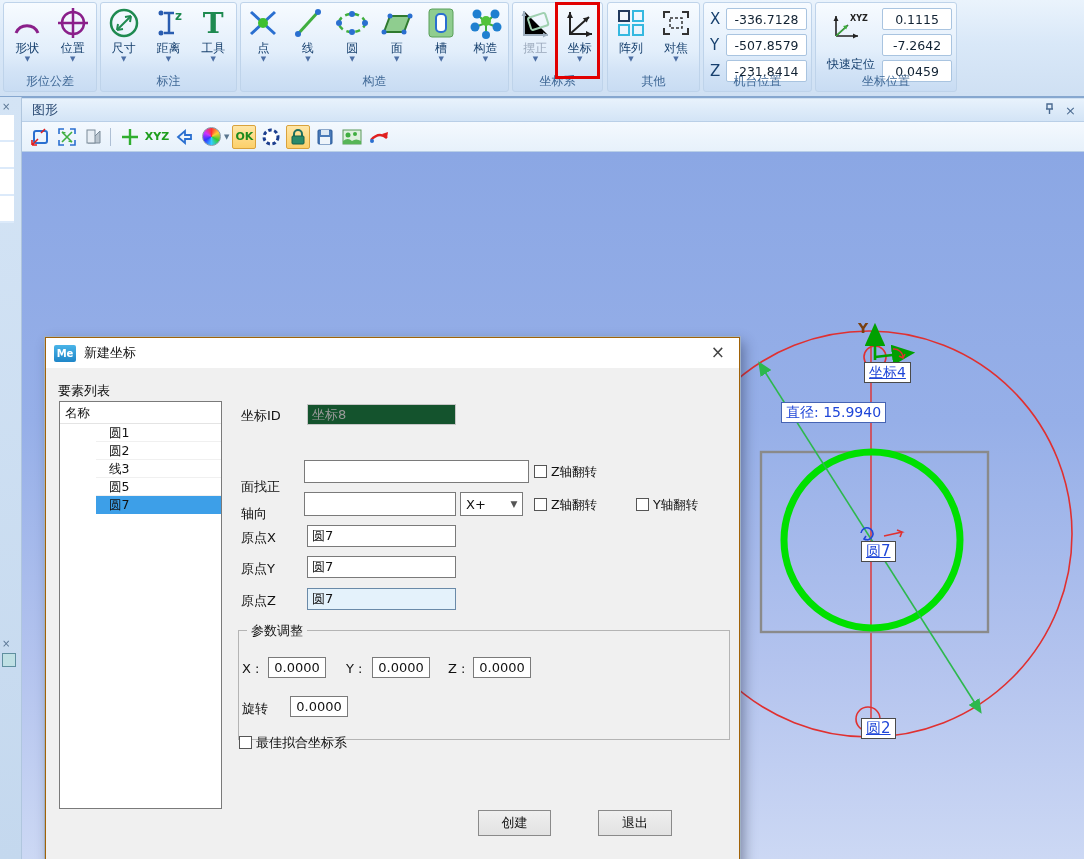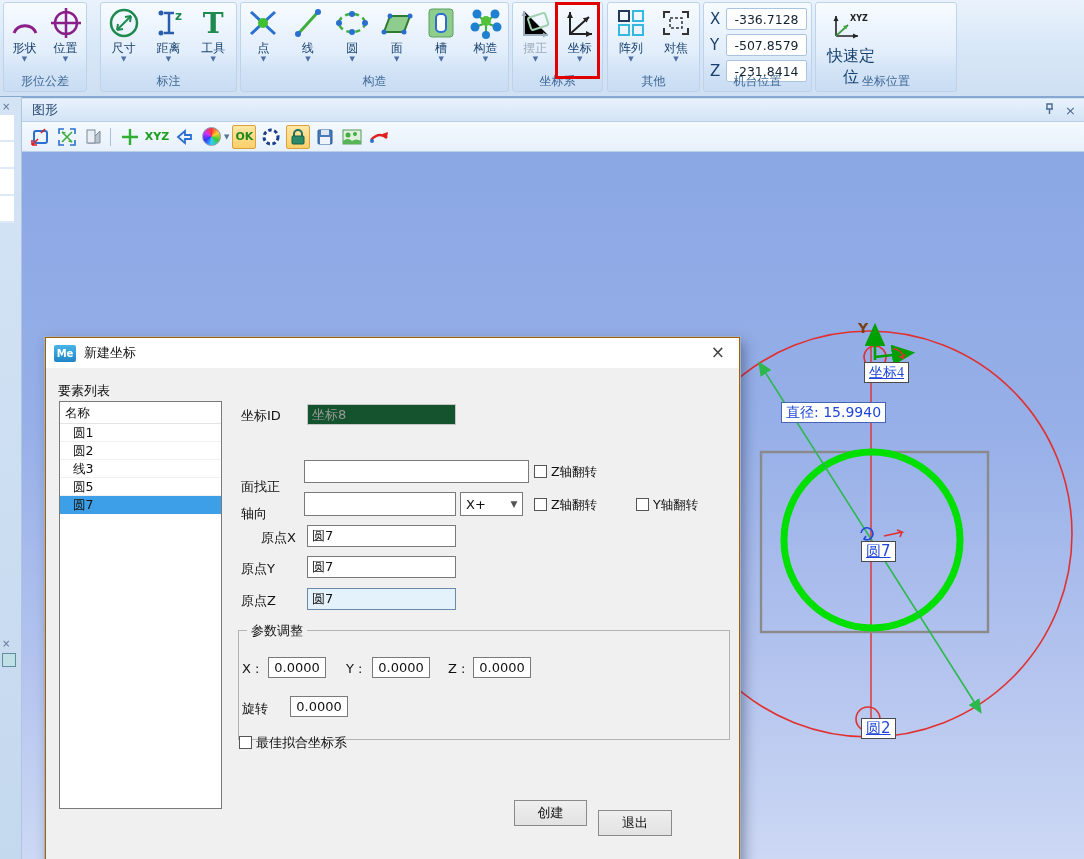"0.1115" div { html: none -> <div> <div> <span>0.1115</span> </div> <div> <span>-7.2642</span> </div> <div> <span>0.0459</span> </div> </div> }
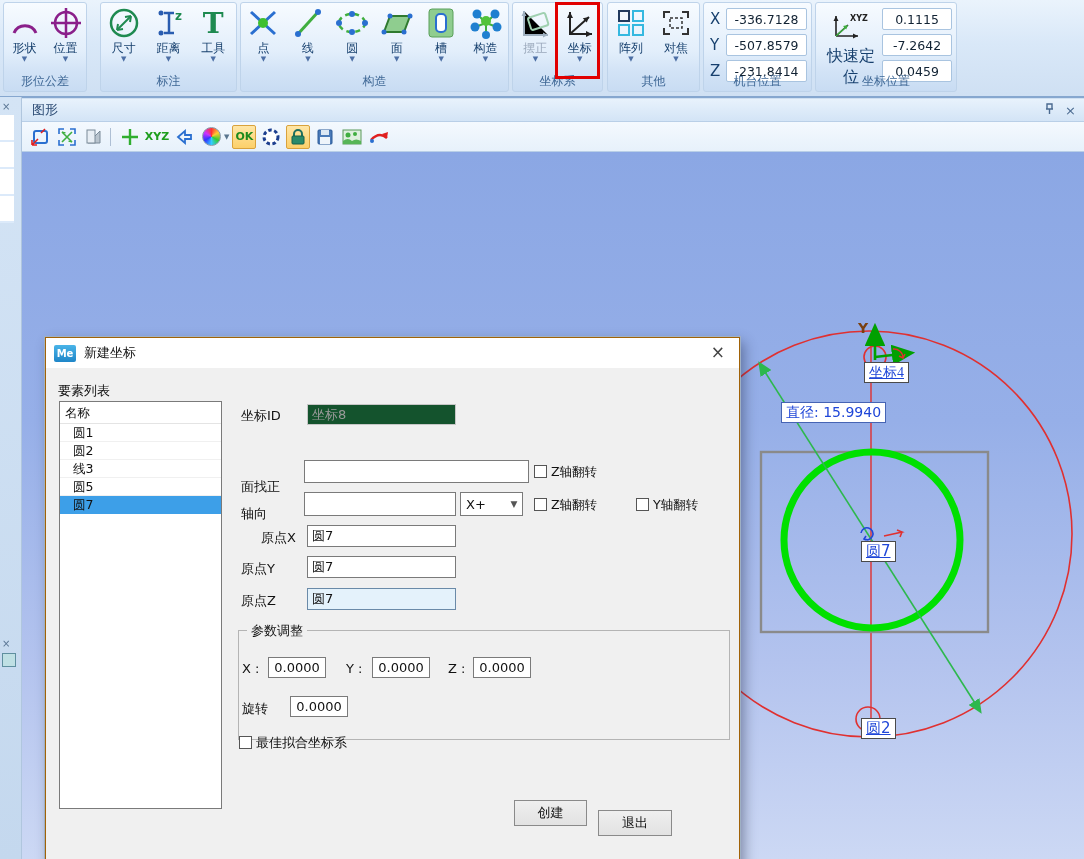"形状" div.rgroup { width: 84px -> 94px }
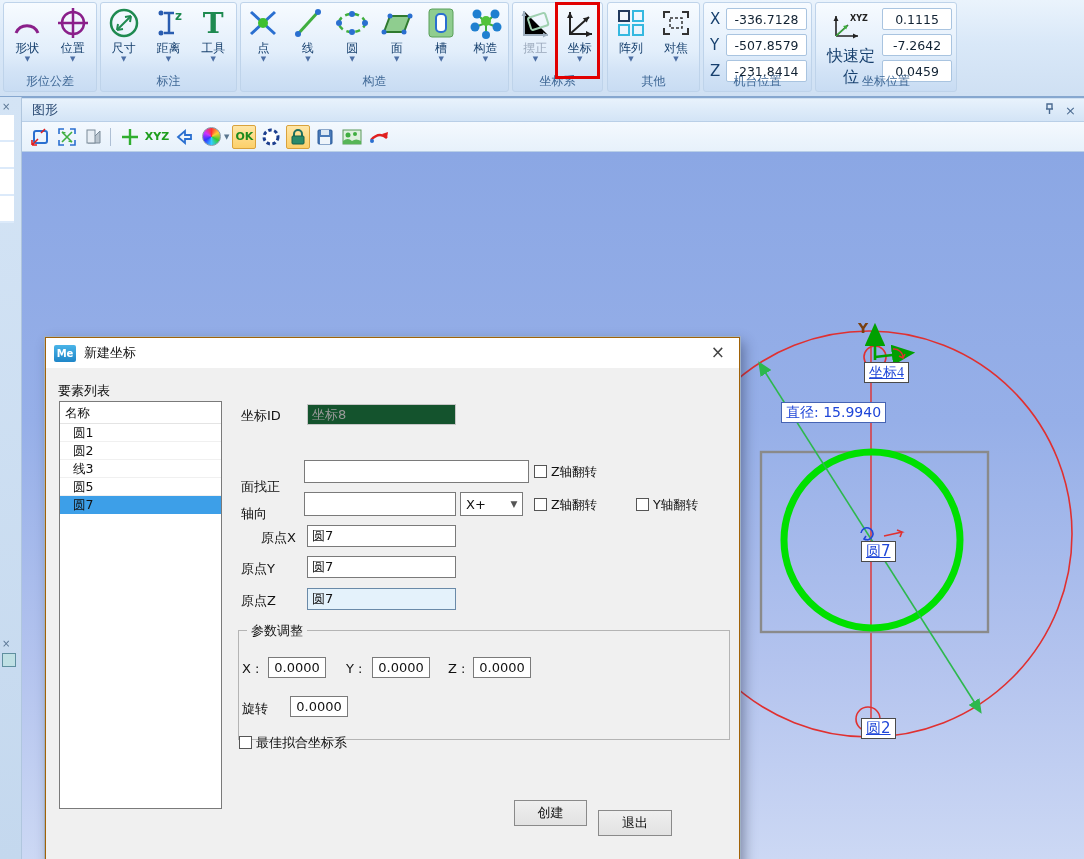"快速定位" div { font-size: 16px -> 12px; margin-top: 1px -> 11px }
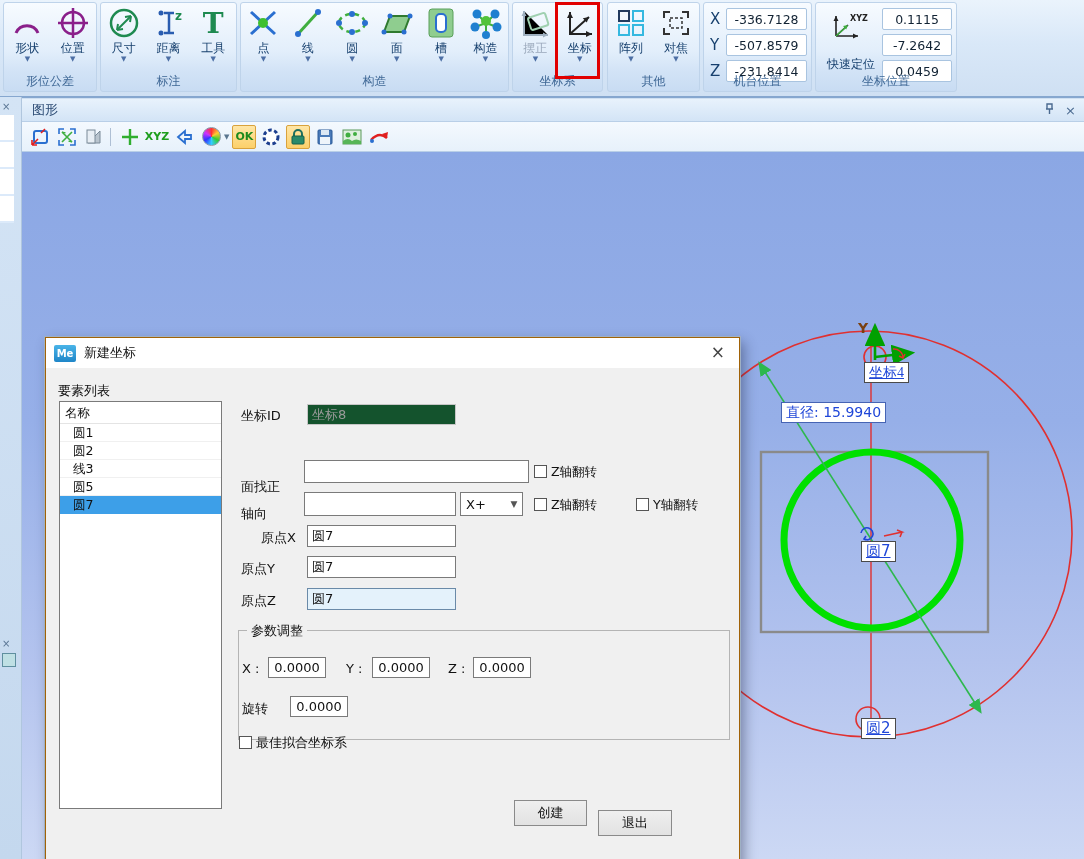"坐标4" span.vlabel { font-family: Liberation Serif, serif -> none }
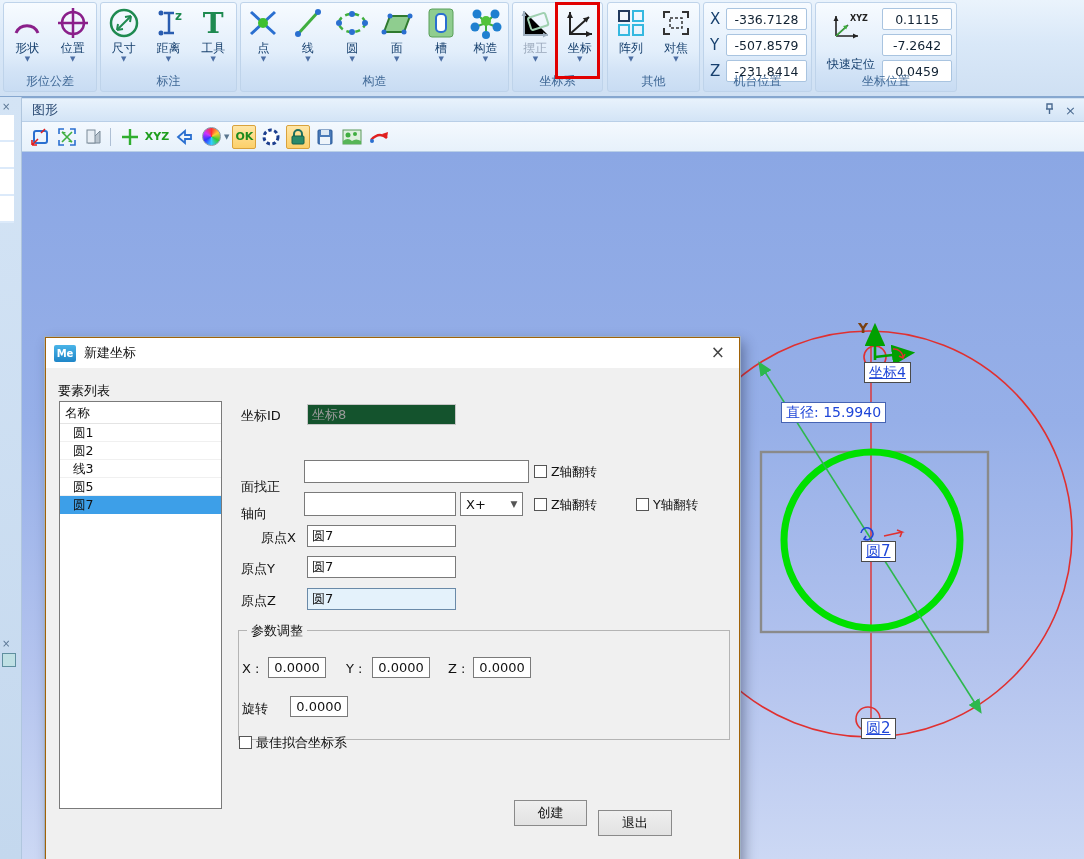"圆1" .dlist .li { margin-left: none -> 36px }
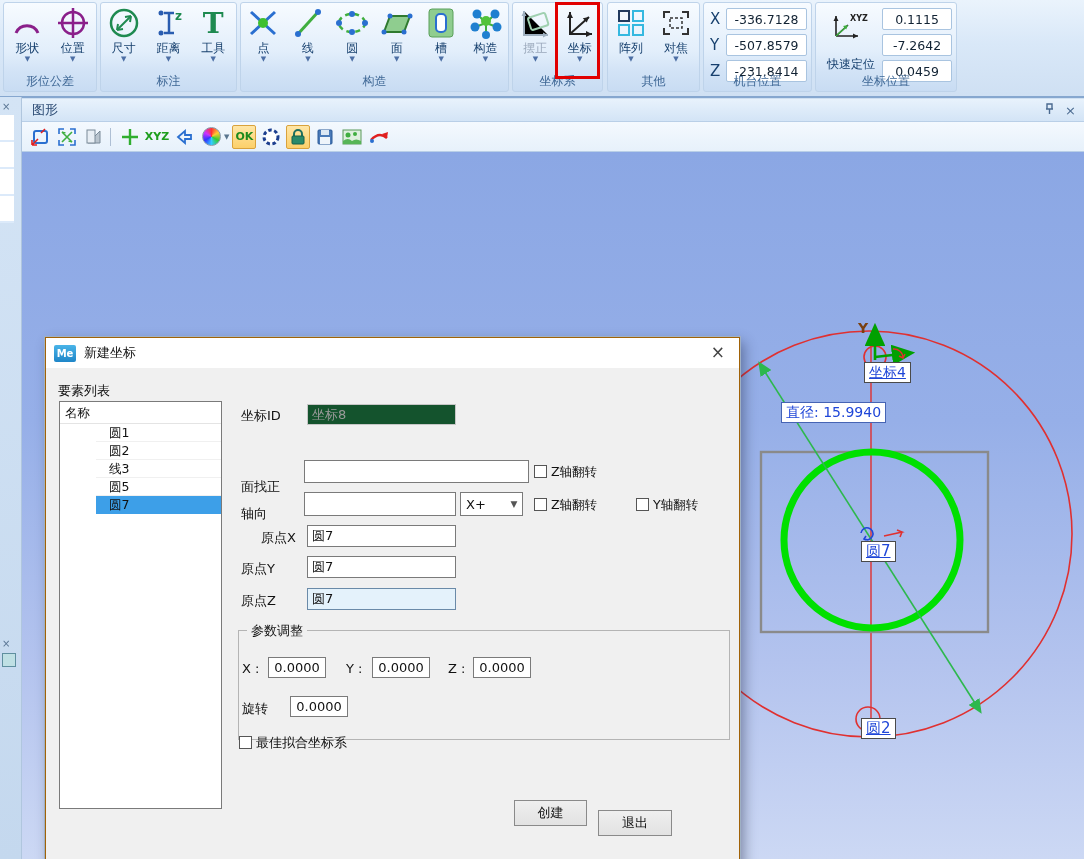"原点X" span.dlabel { margin-left: 20px -> none }
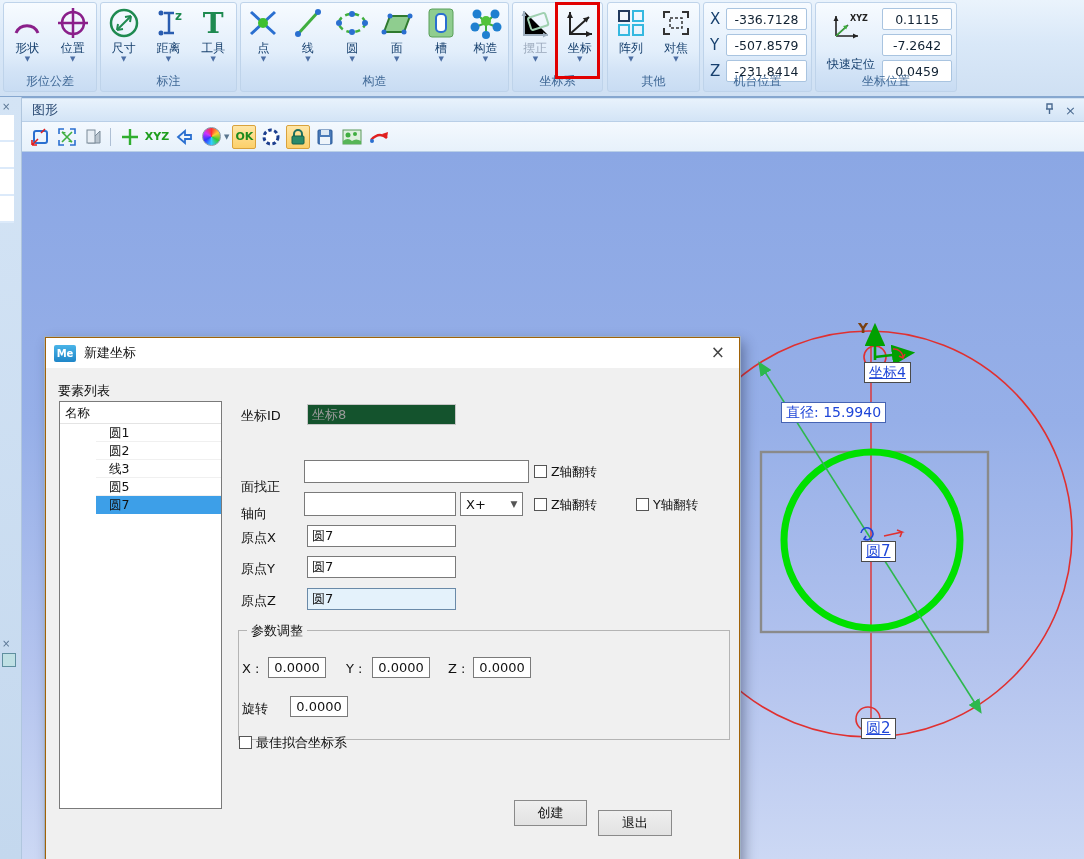"创建" div.dbtn { margin-left: 36px -> none; top: 462px -> 472px }
